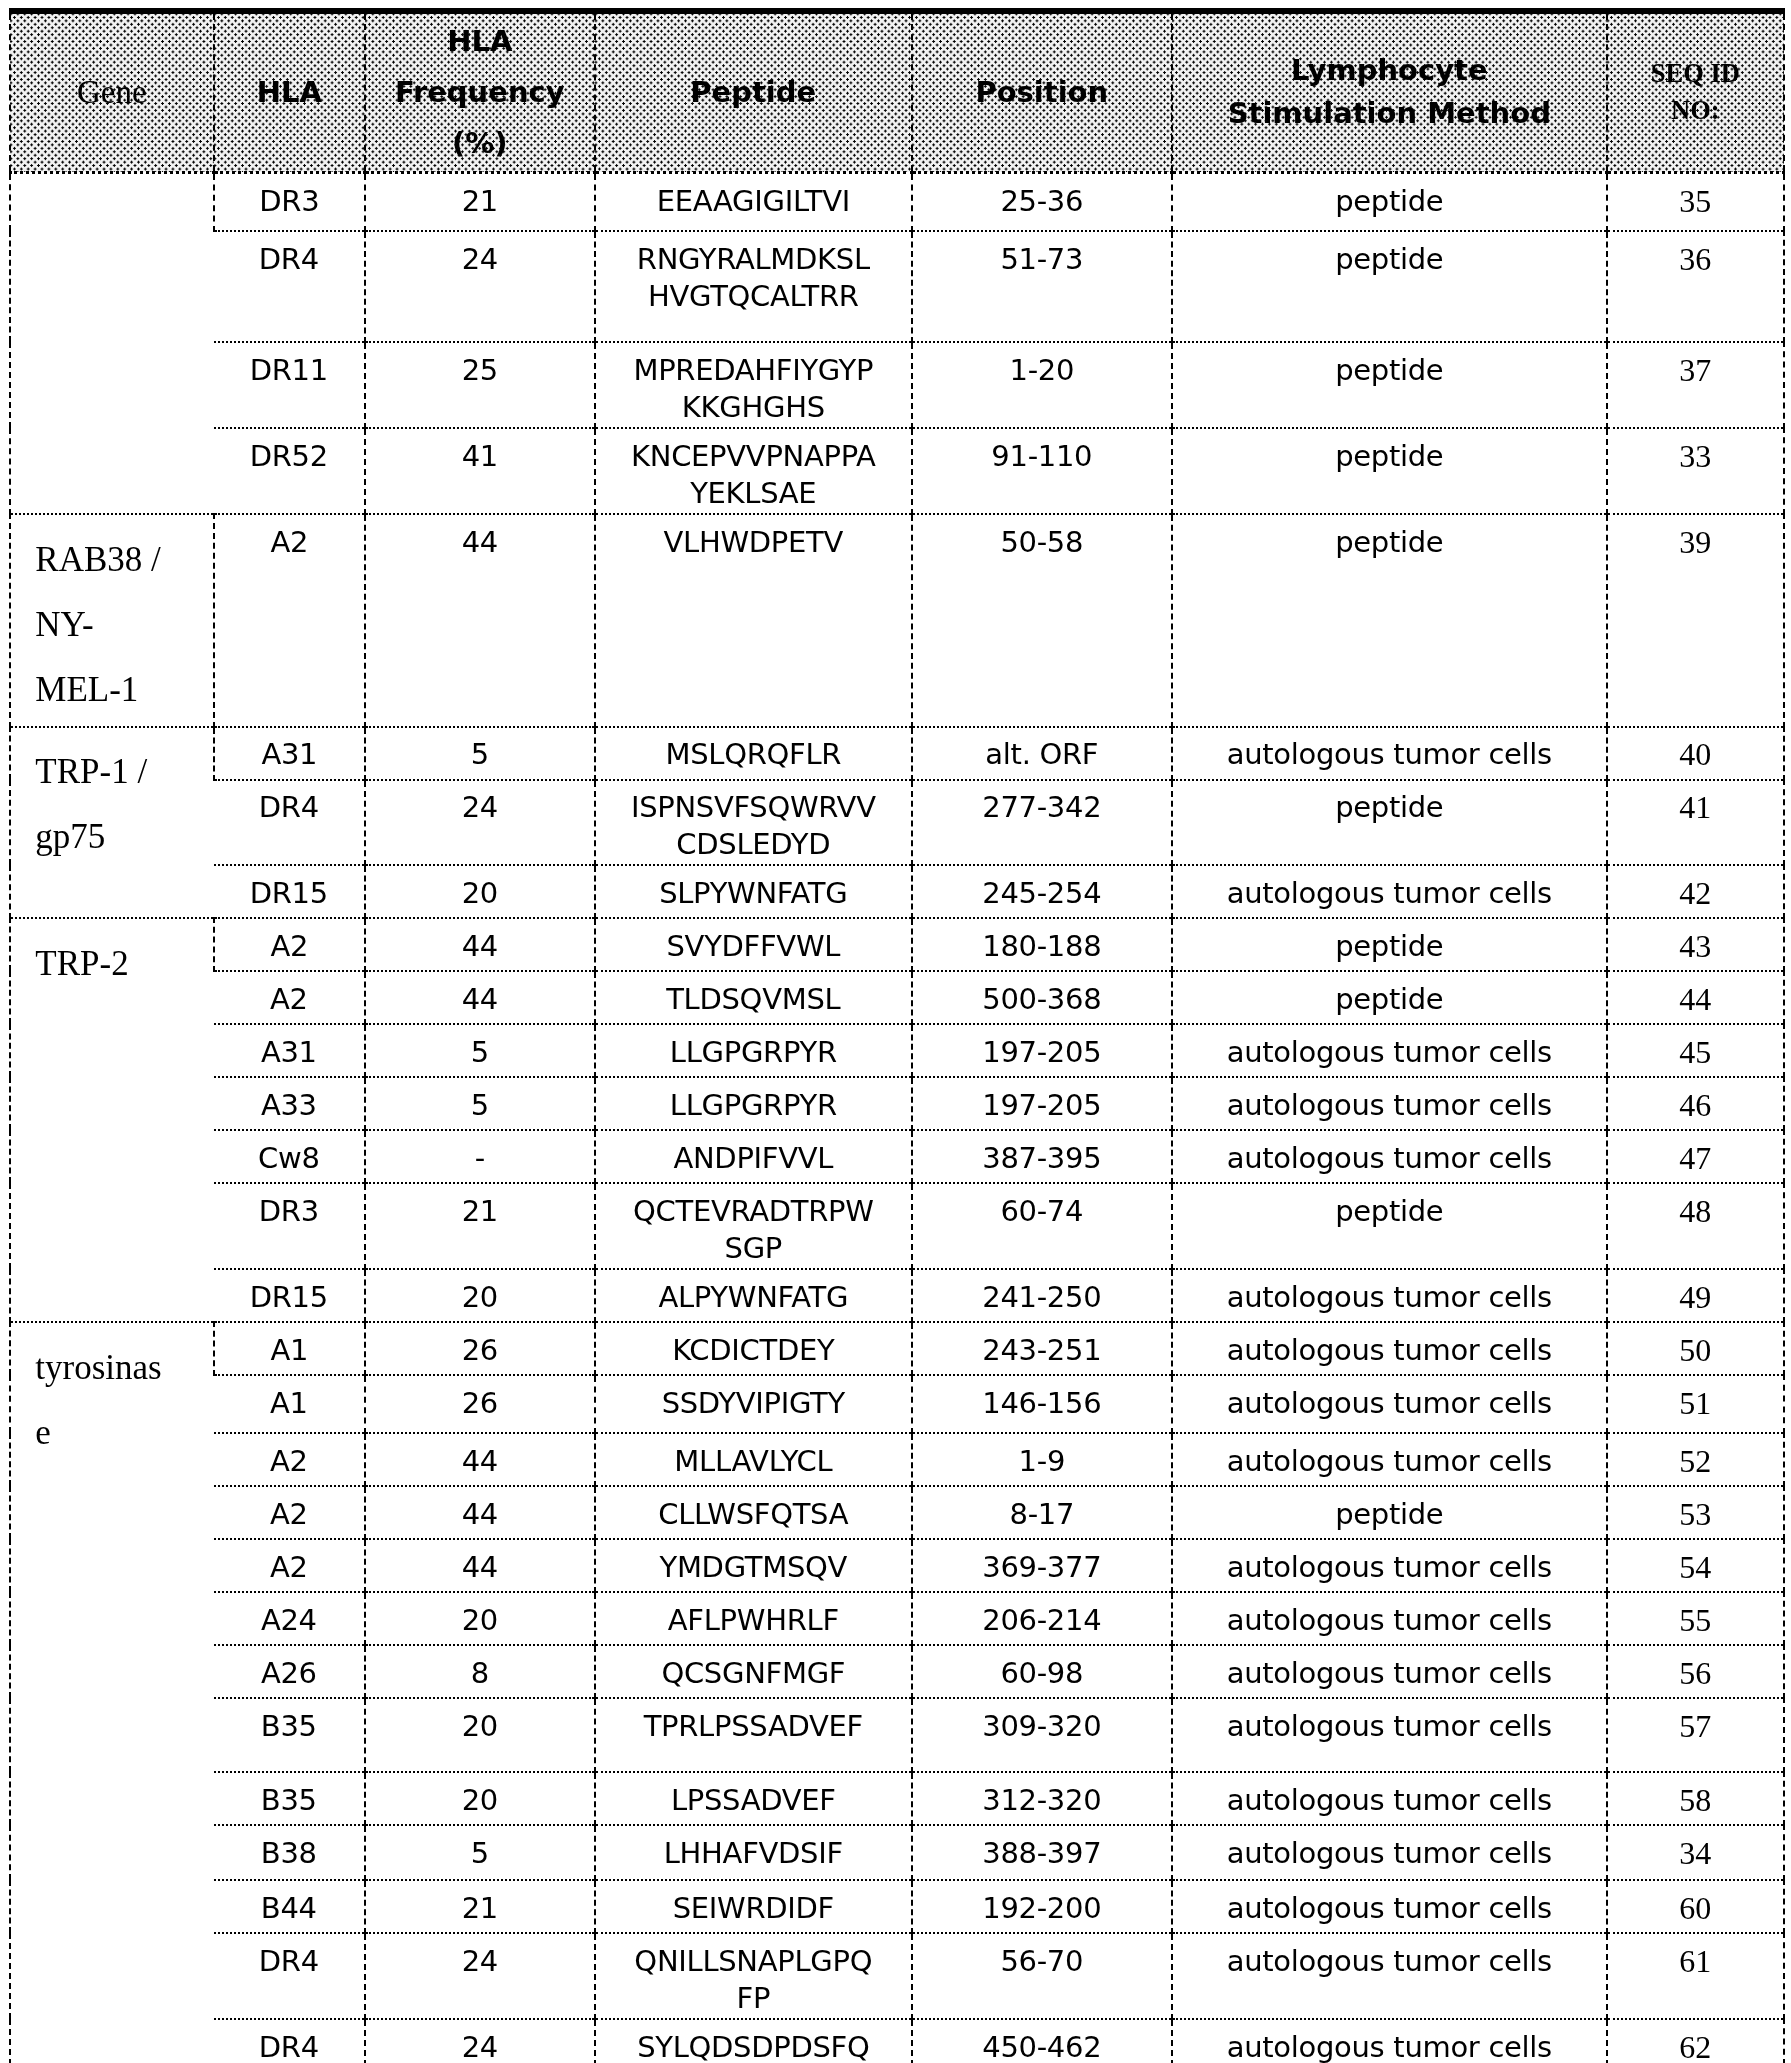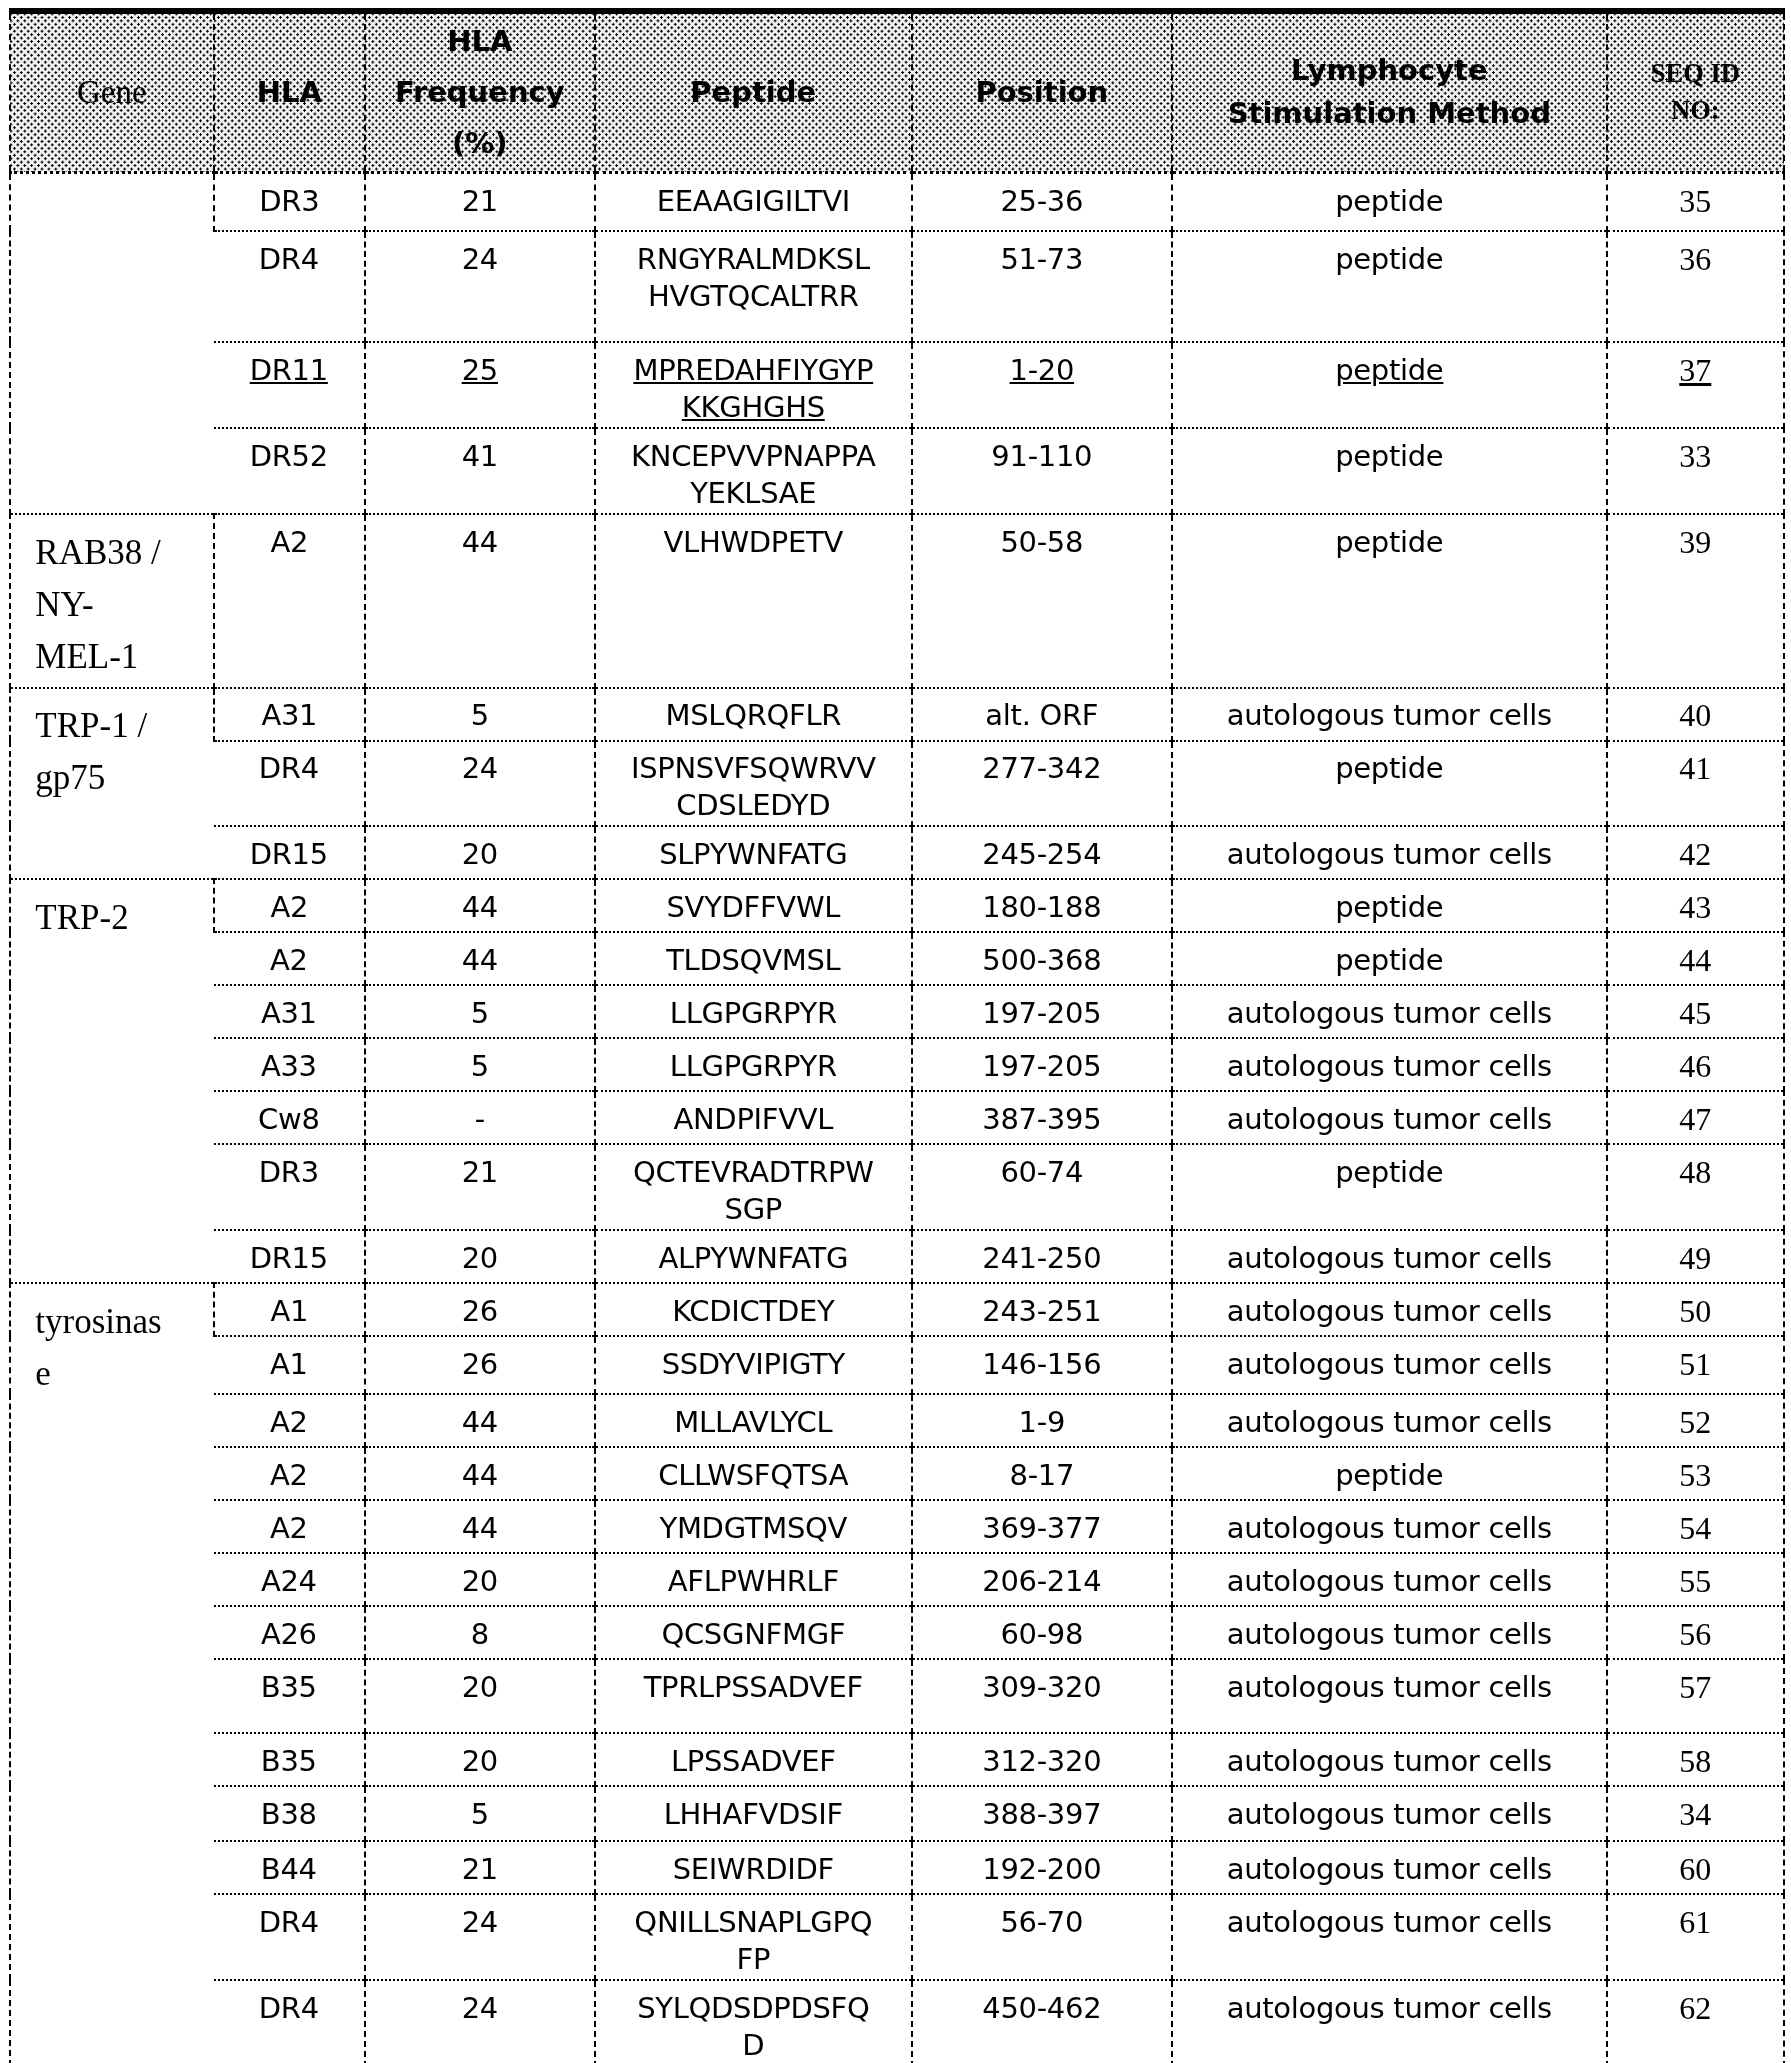"DR11" tbody tr:nth-child(3) { text-decoration: underline -> none }
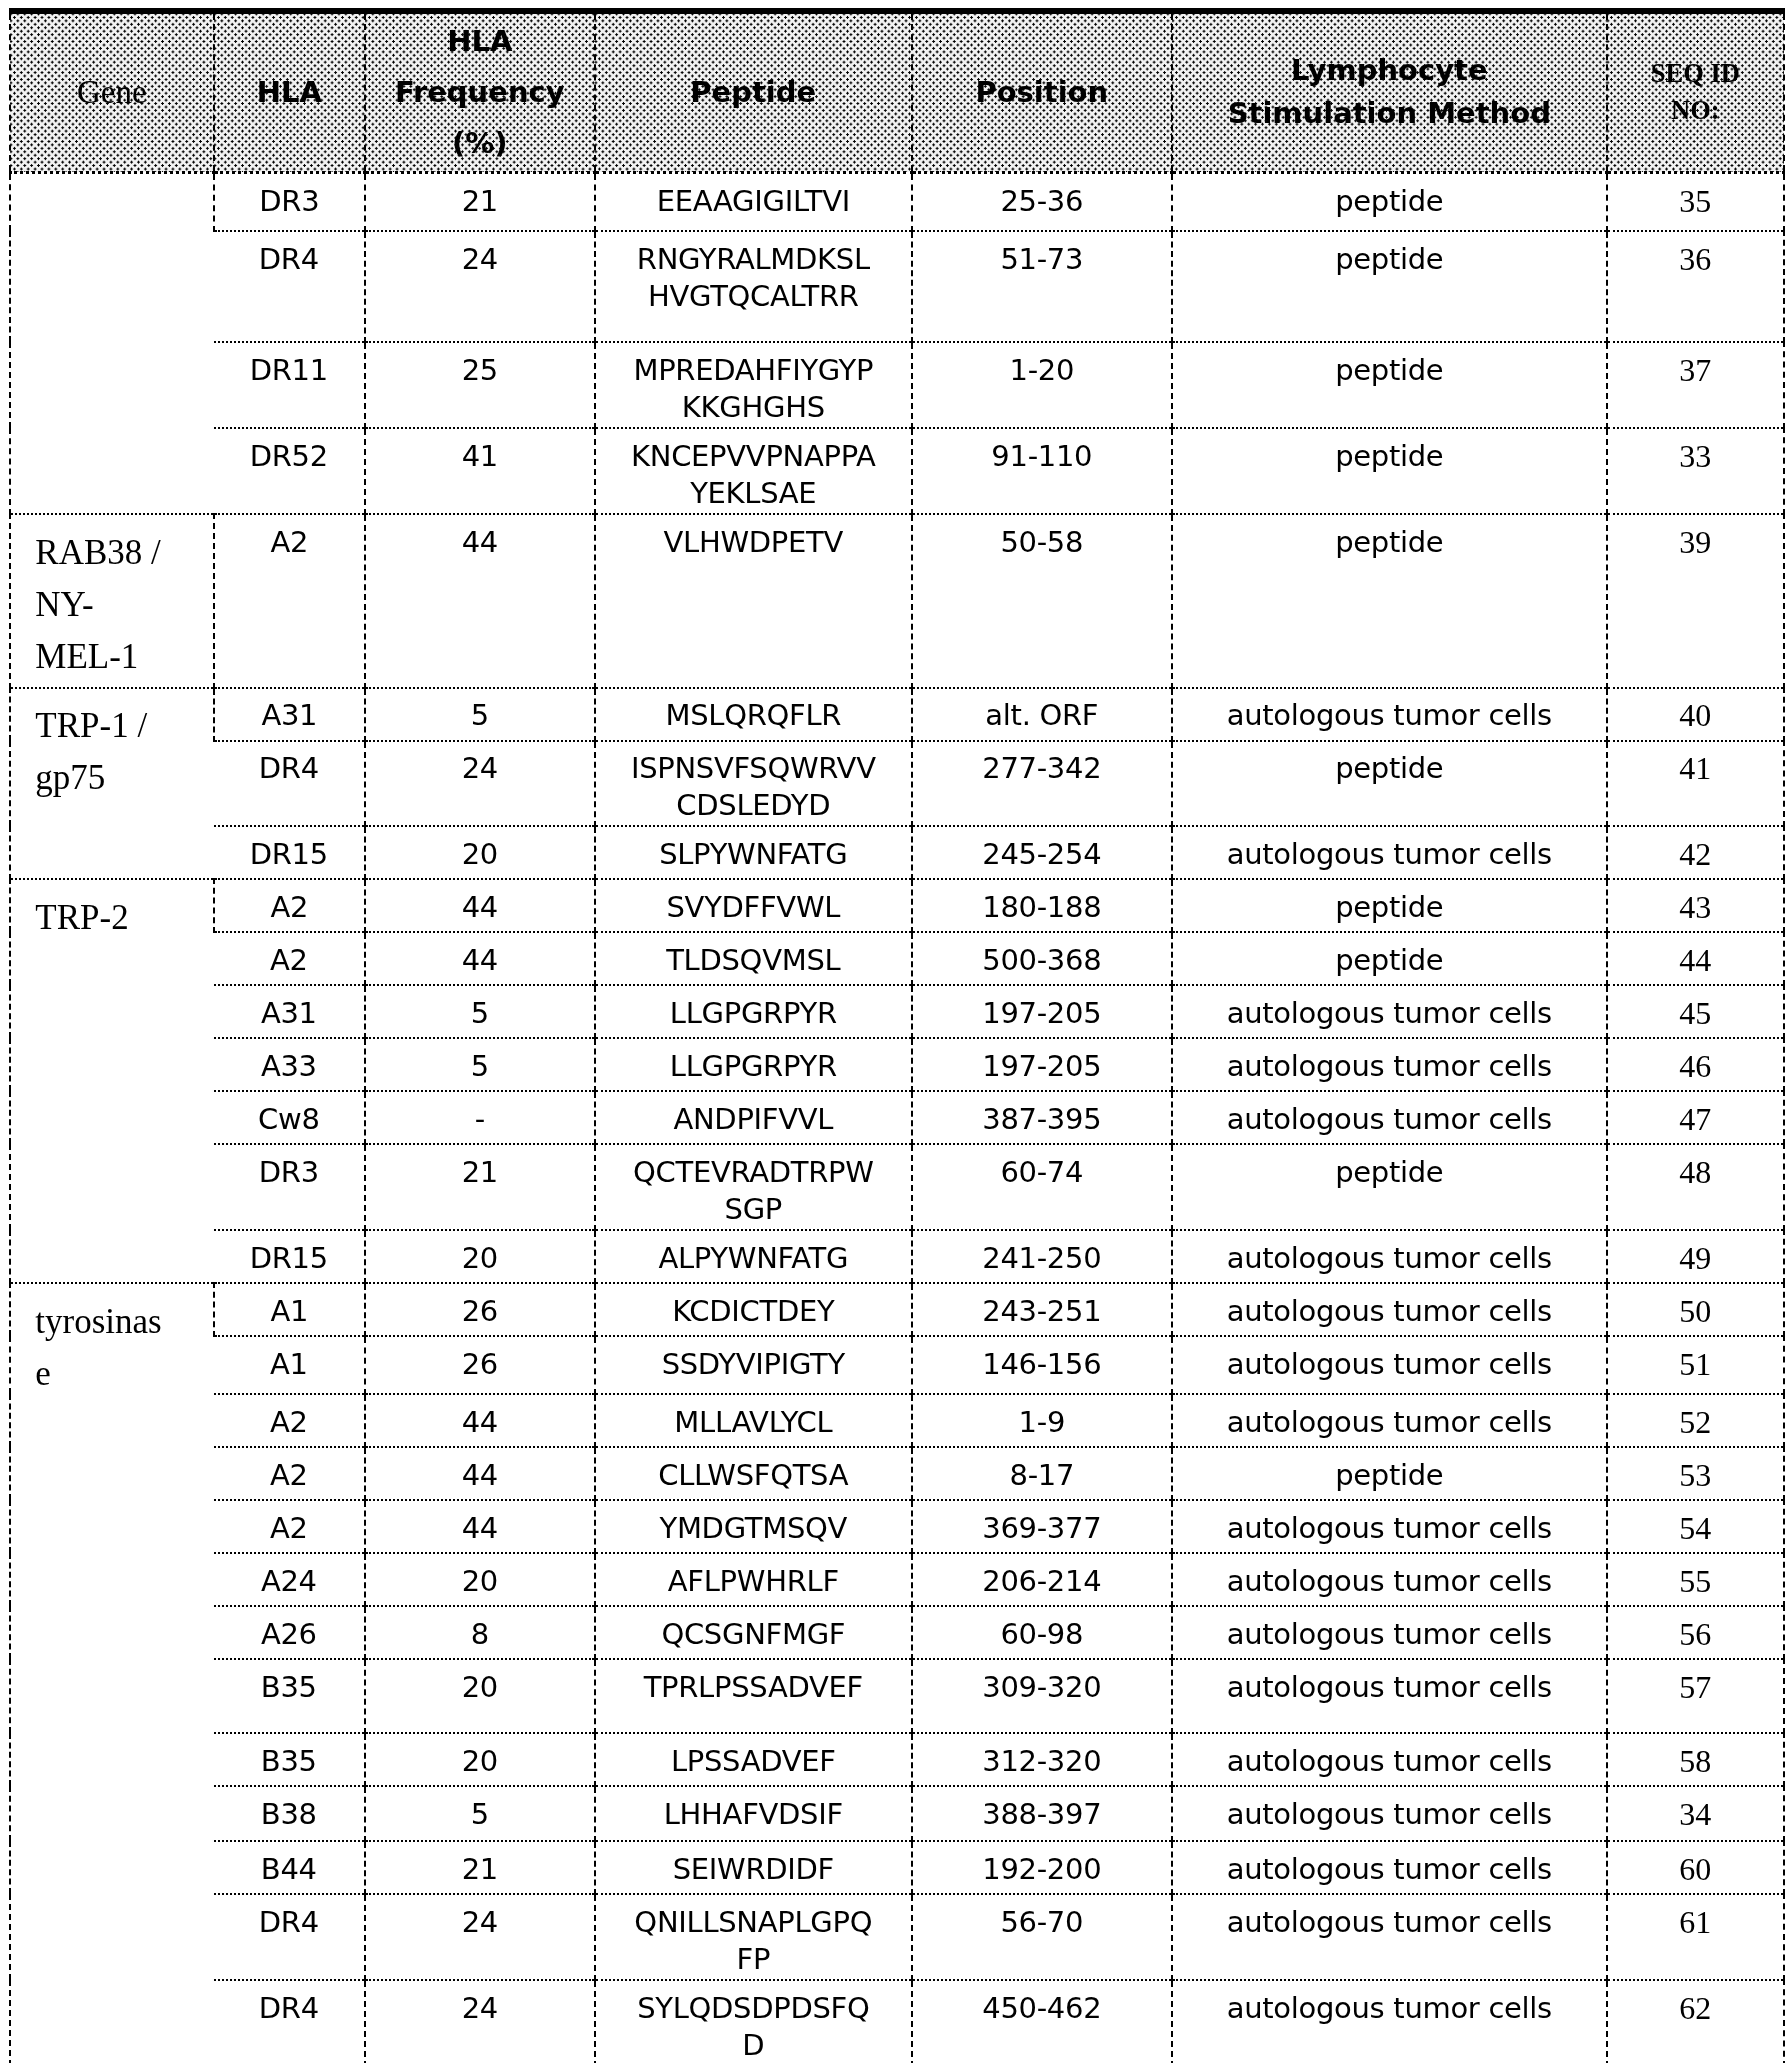"RAB38 /" td.gene-cell { line-height: 52px -> 65px }
